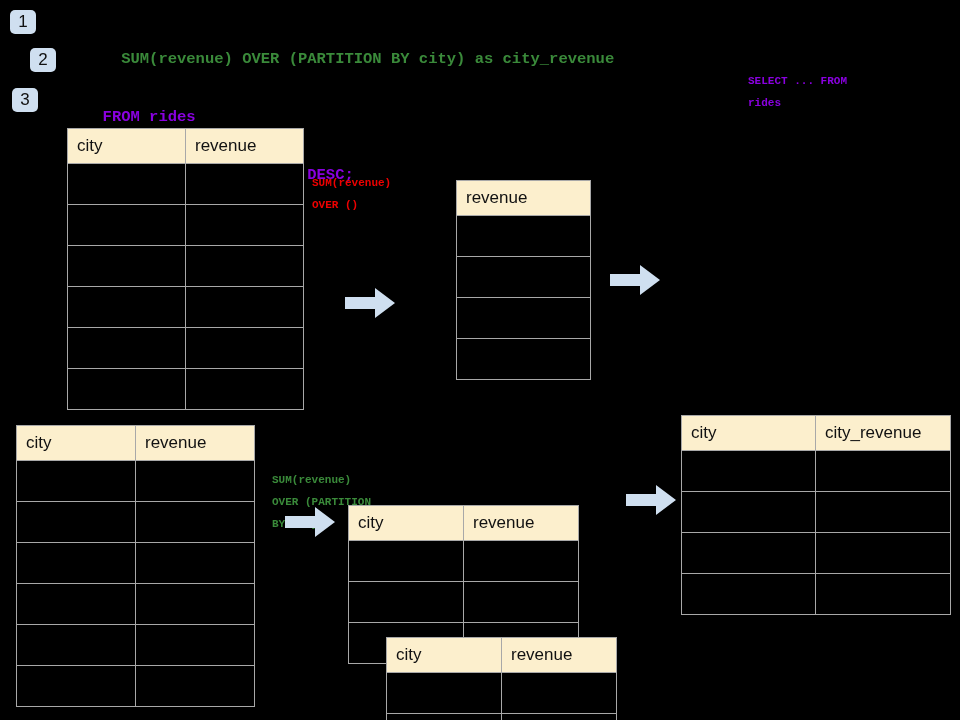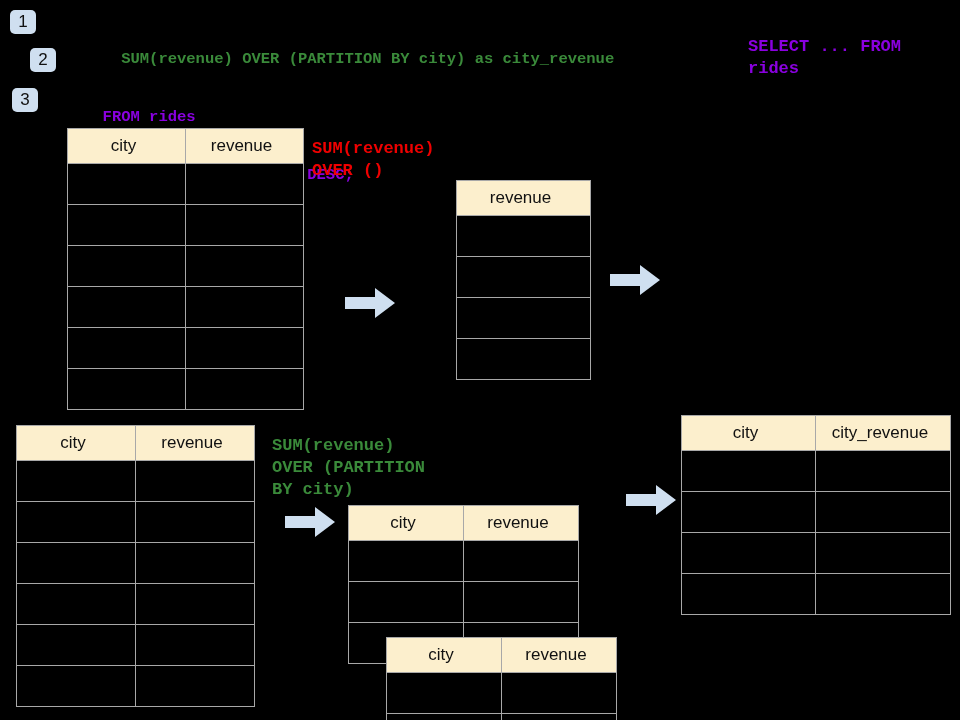"SELECT ... FROM" .annot { font-size: 17px -> 11px; margin-top: none -> 34px }
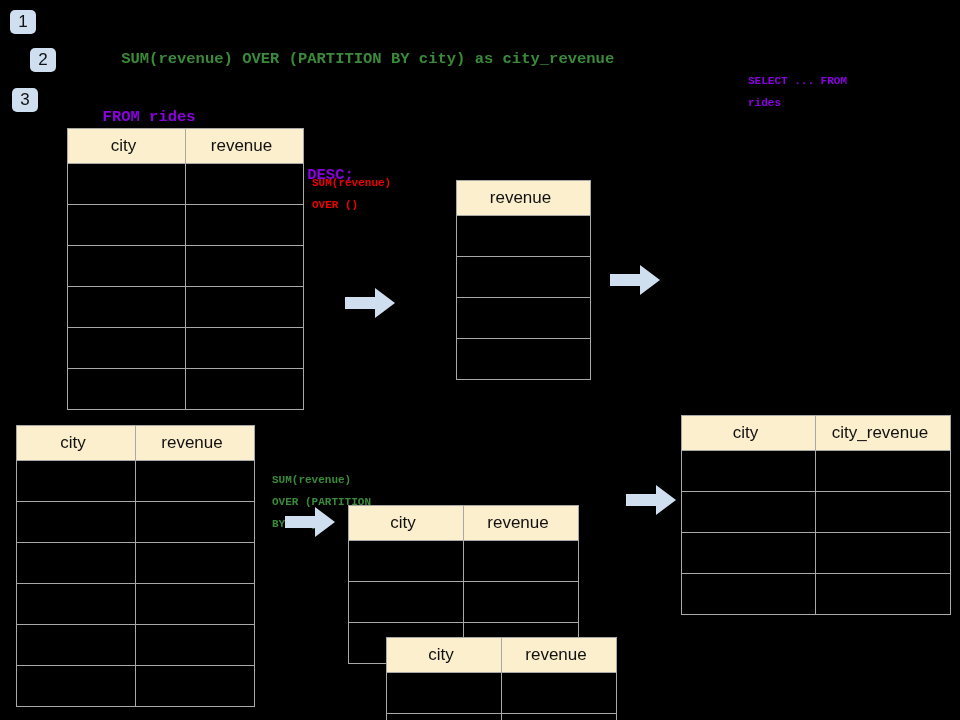"city" .tbl th { text-align: center -> left }
